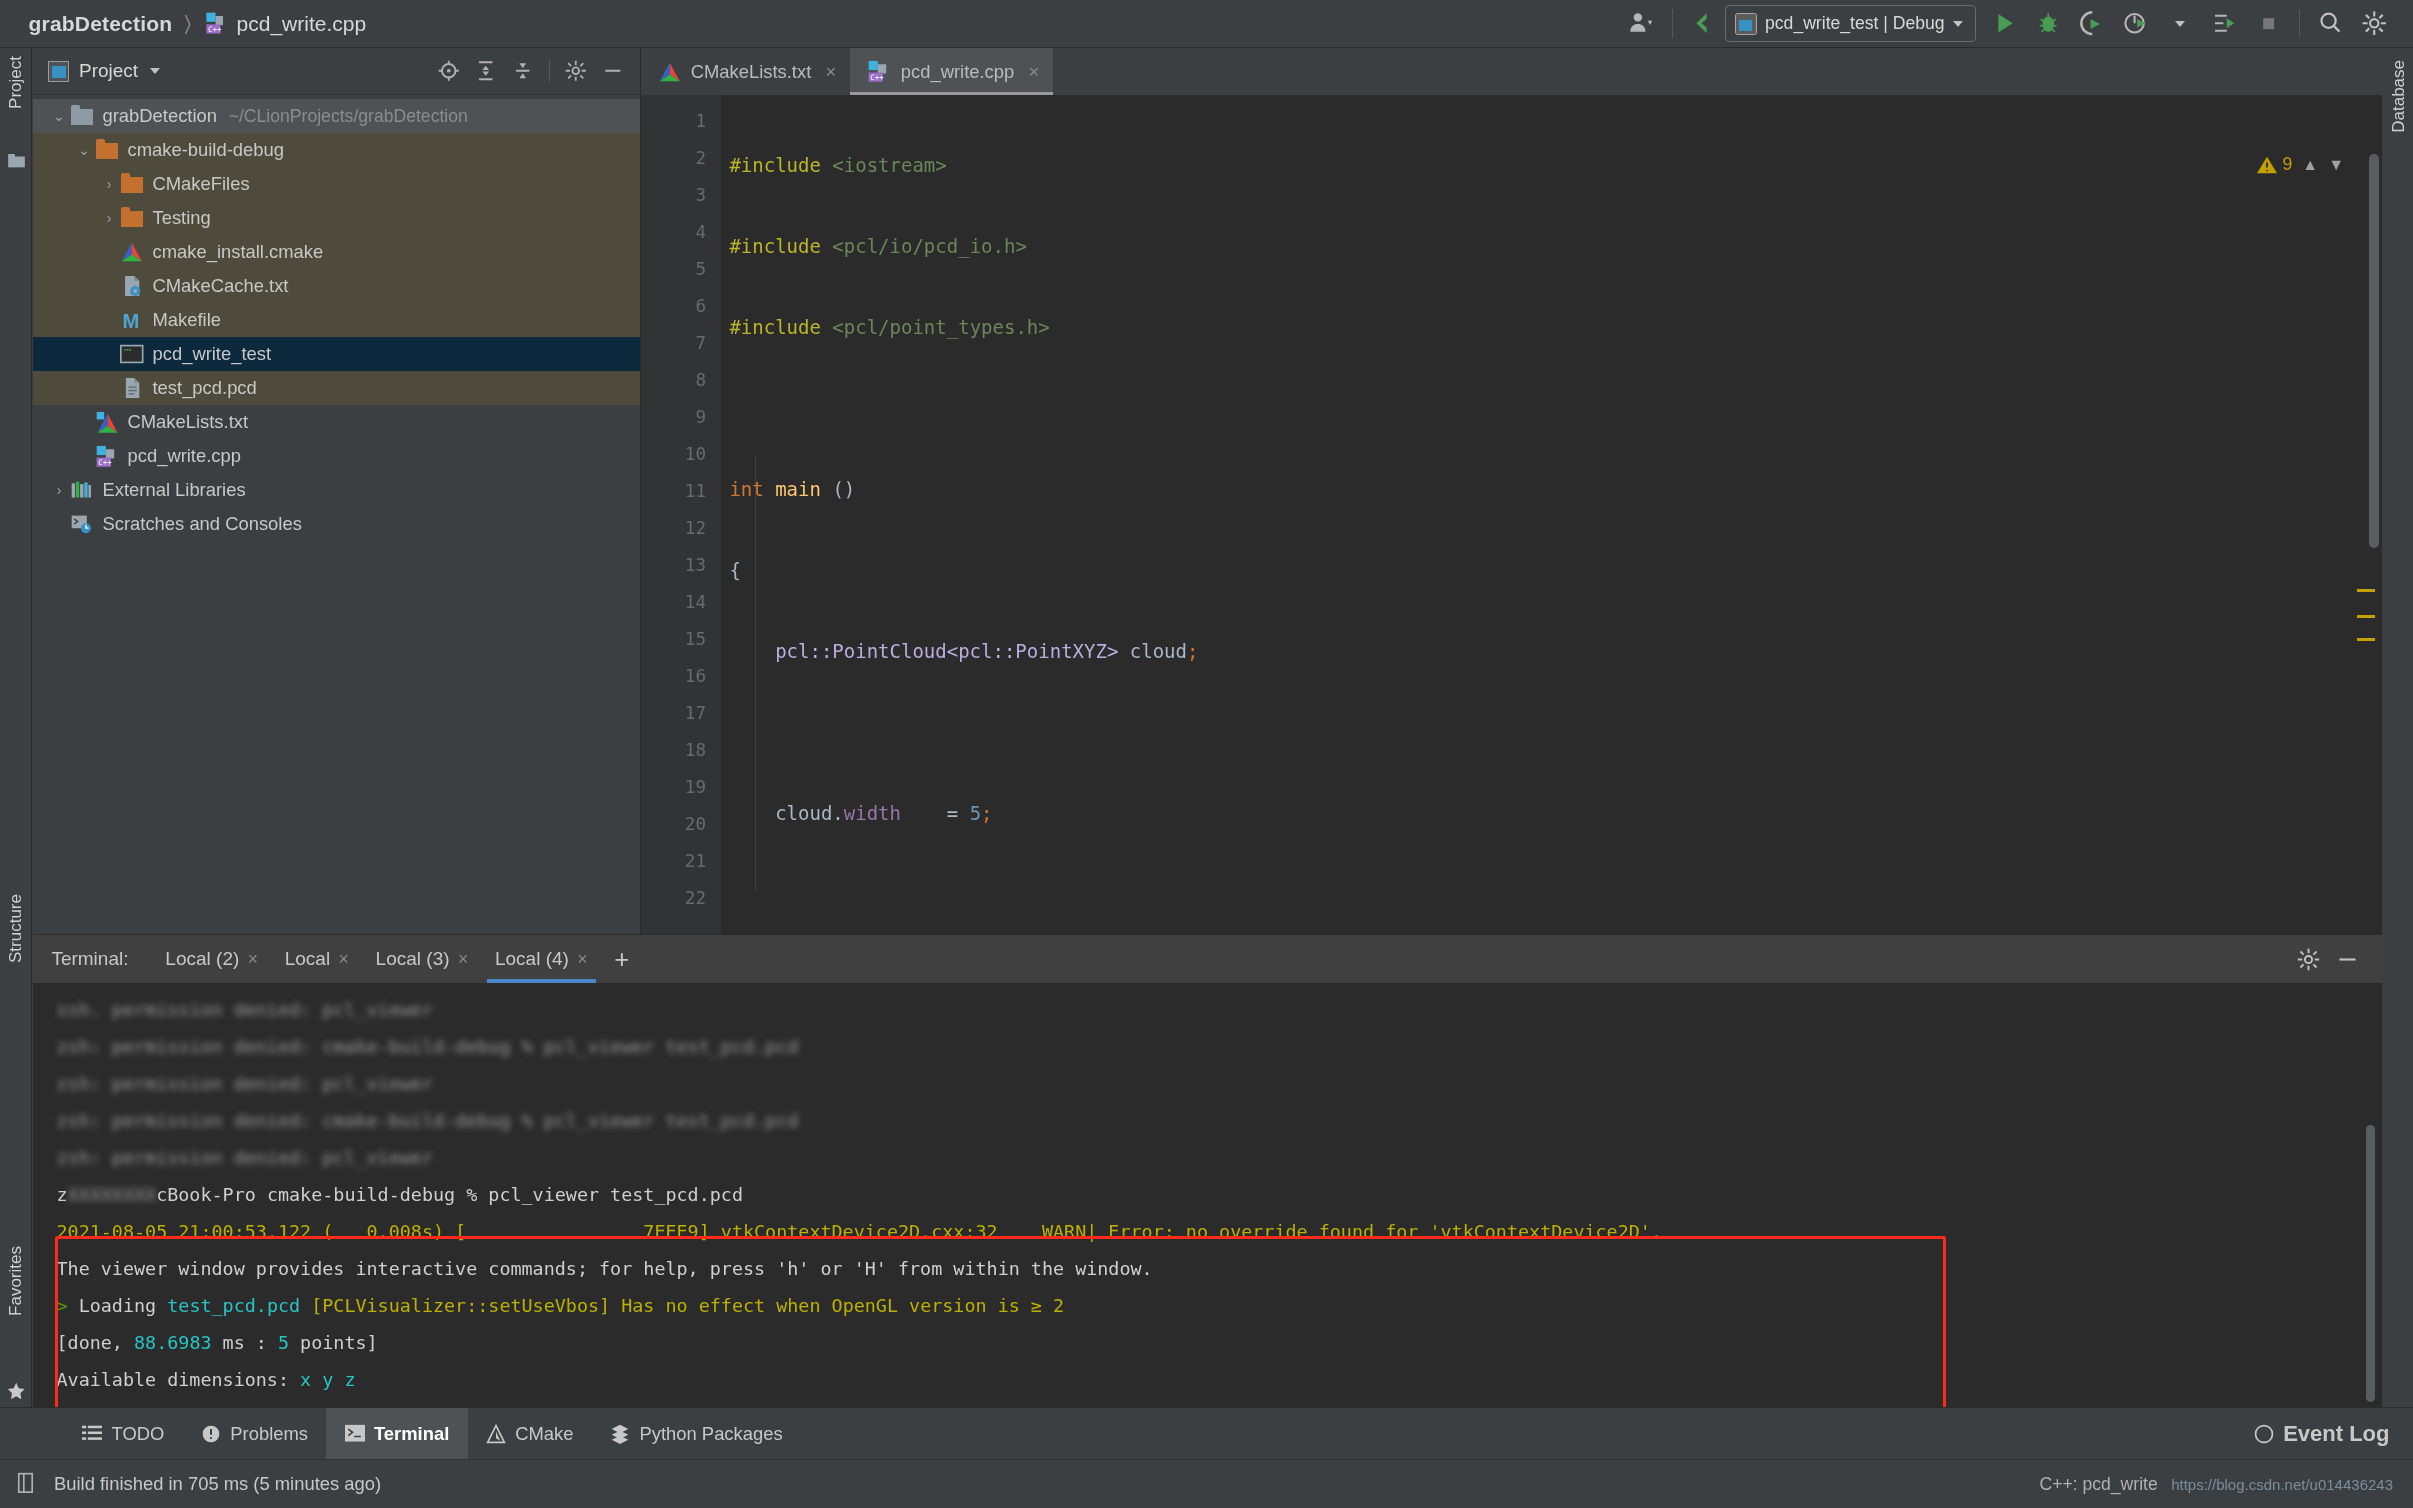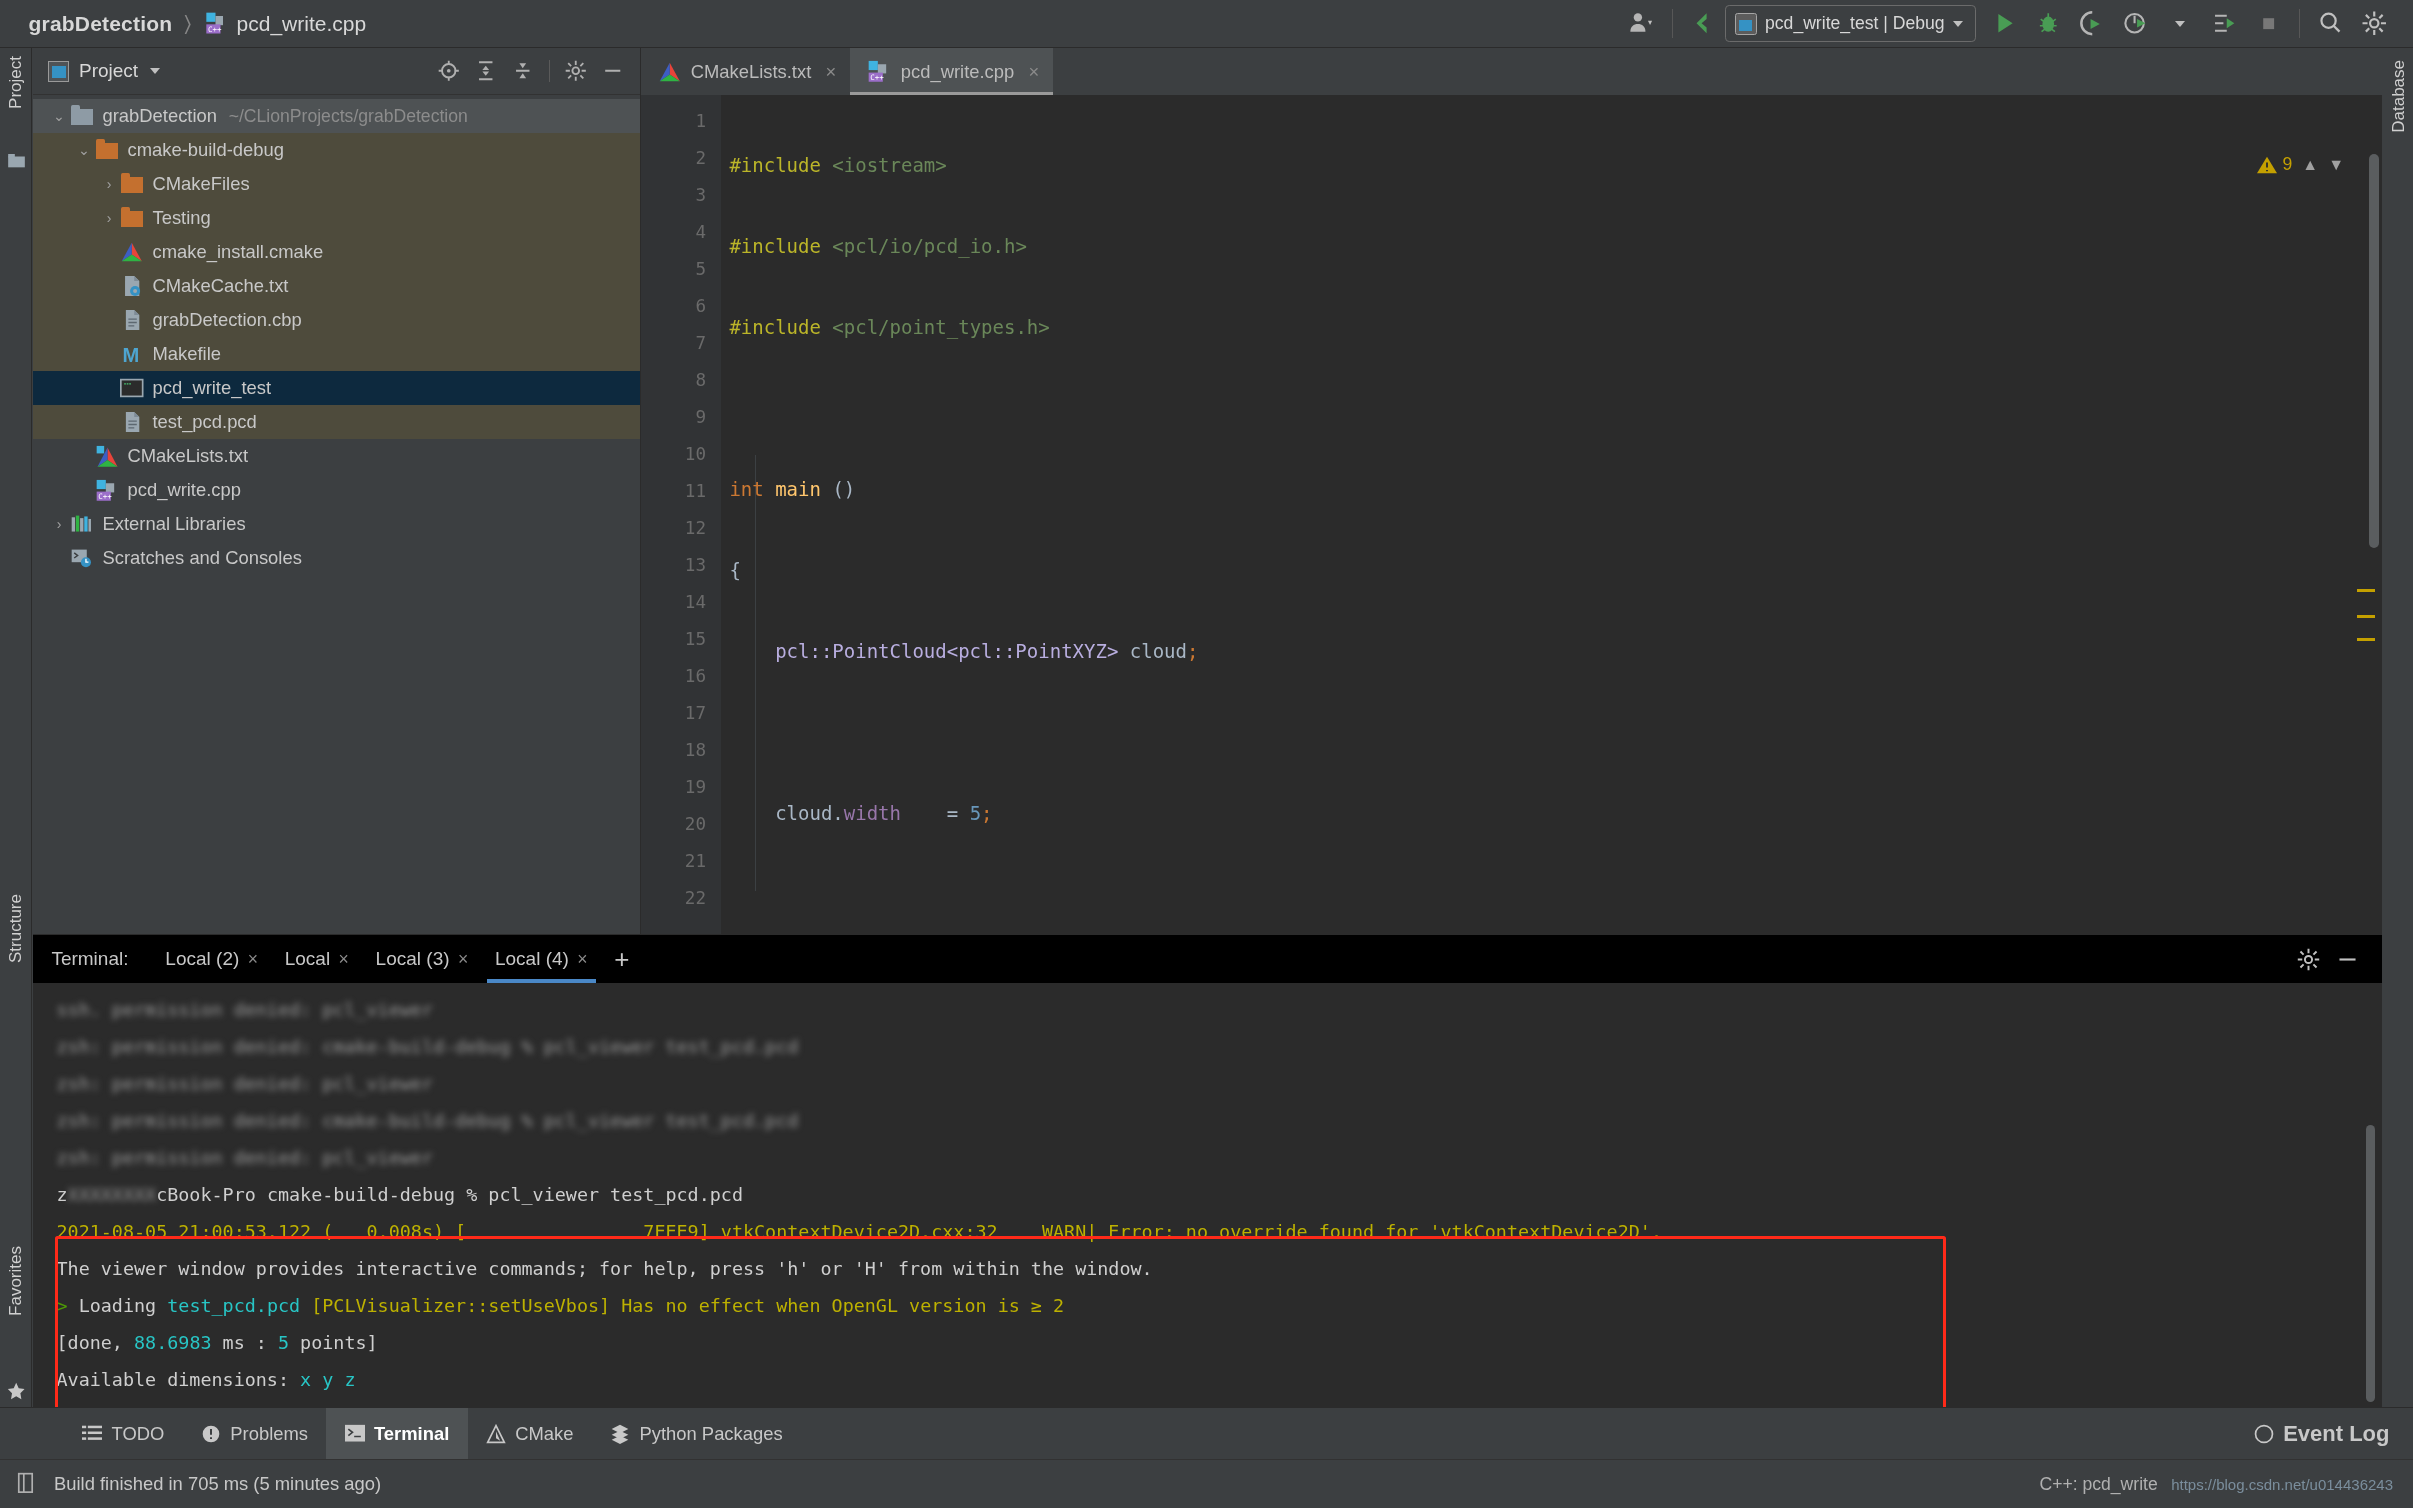"grabDetection.cbp" div.trow { html: <div> <span></span> <span> <svg> <path></path> <path></path> <path></path> </svg> </span> <span>grabDetection.cbp</span> </div> -> none }
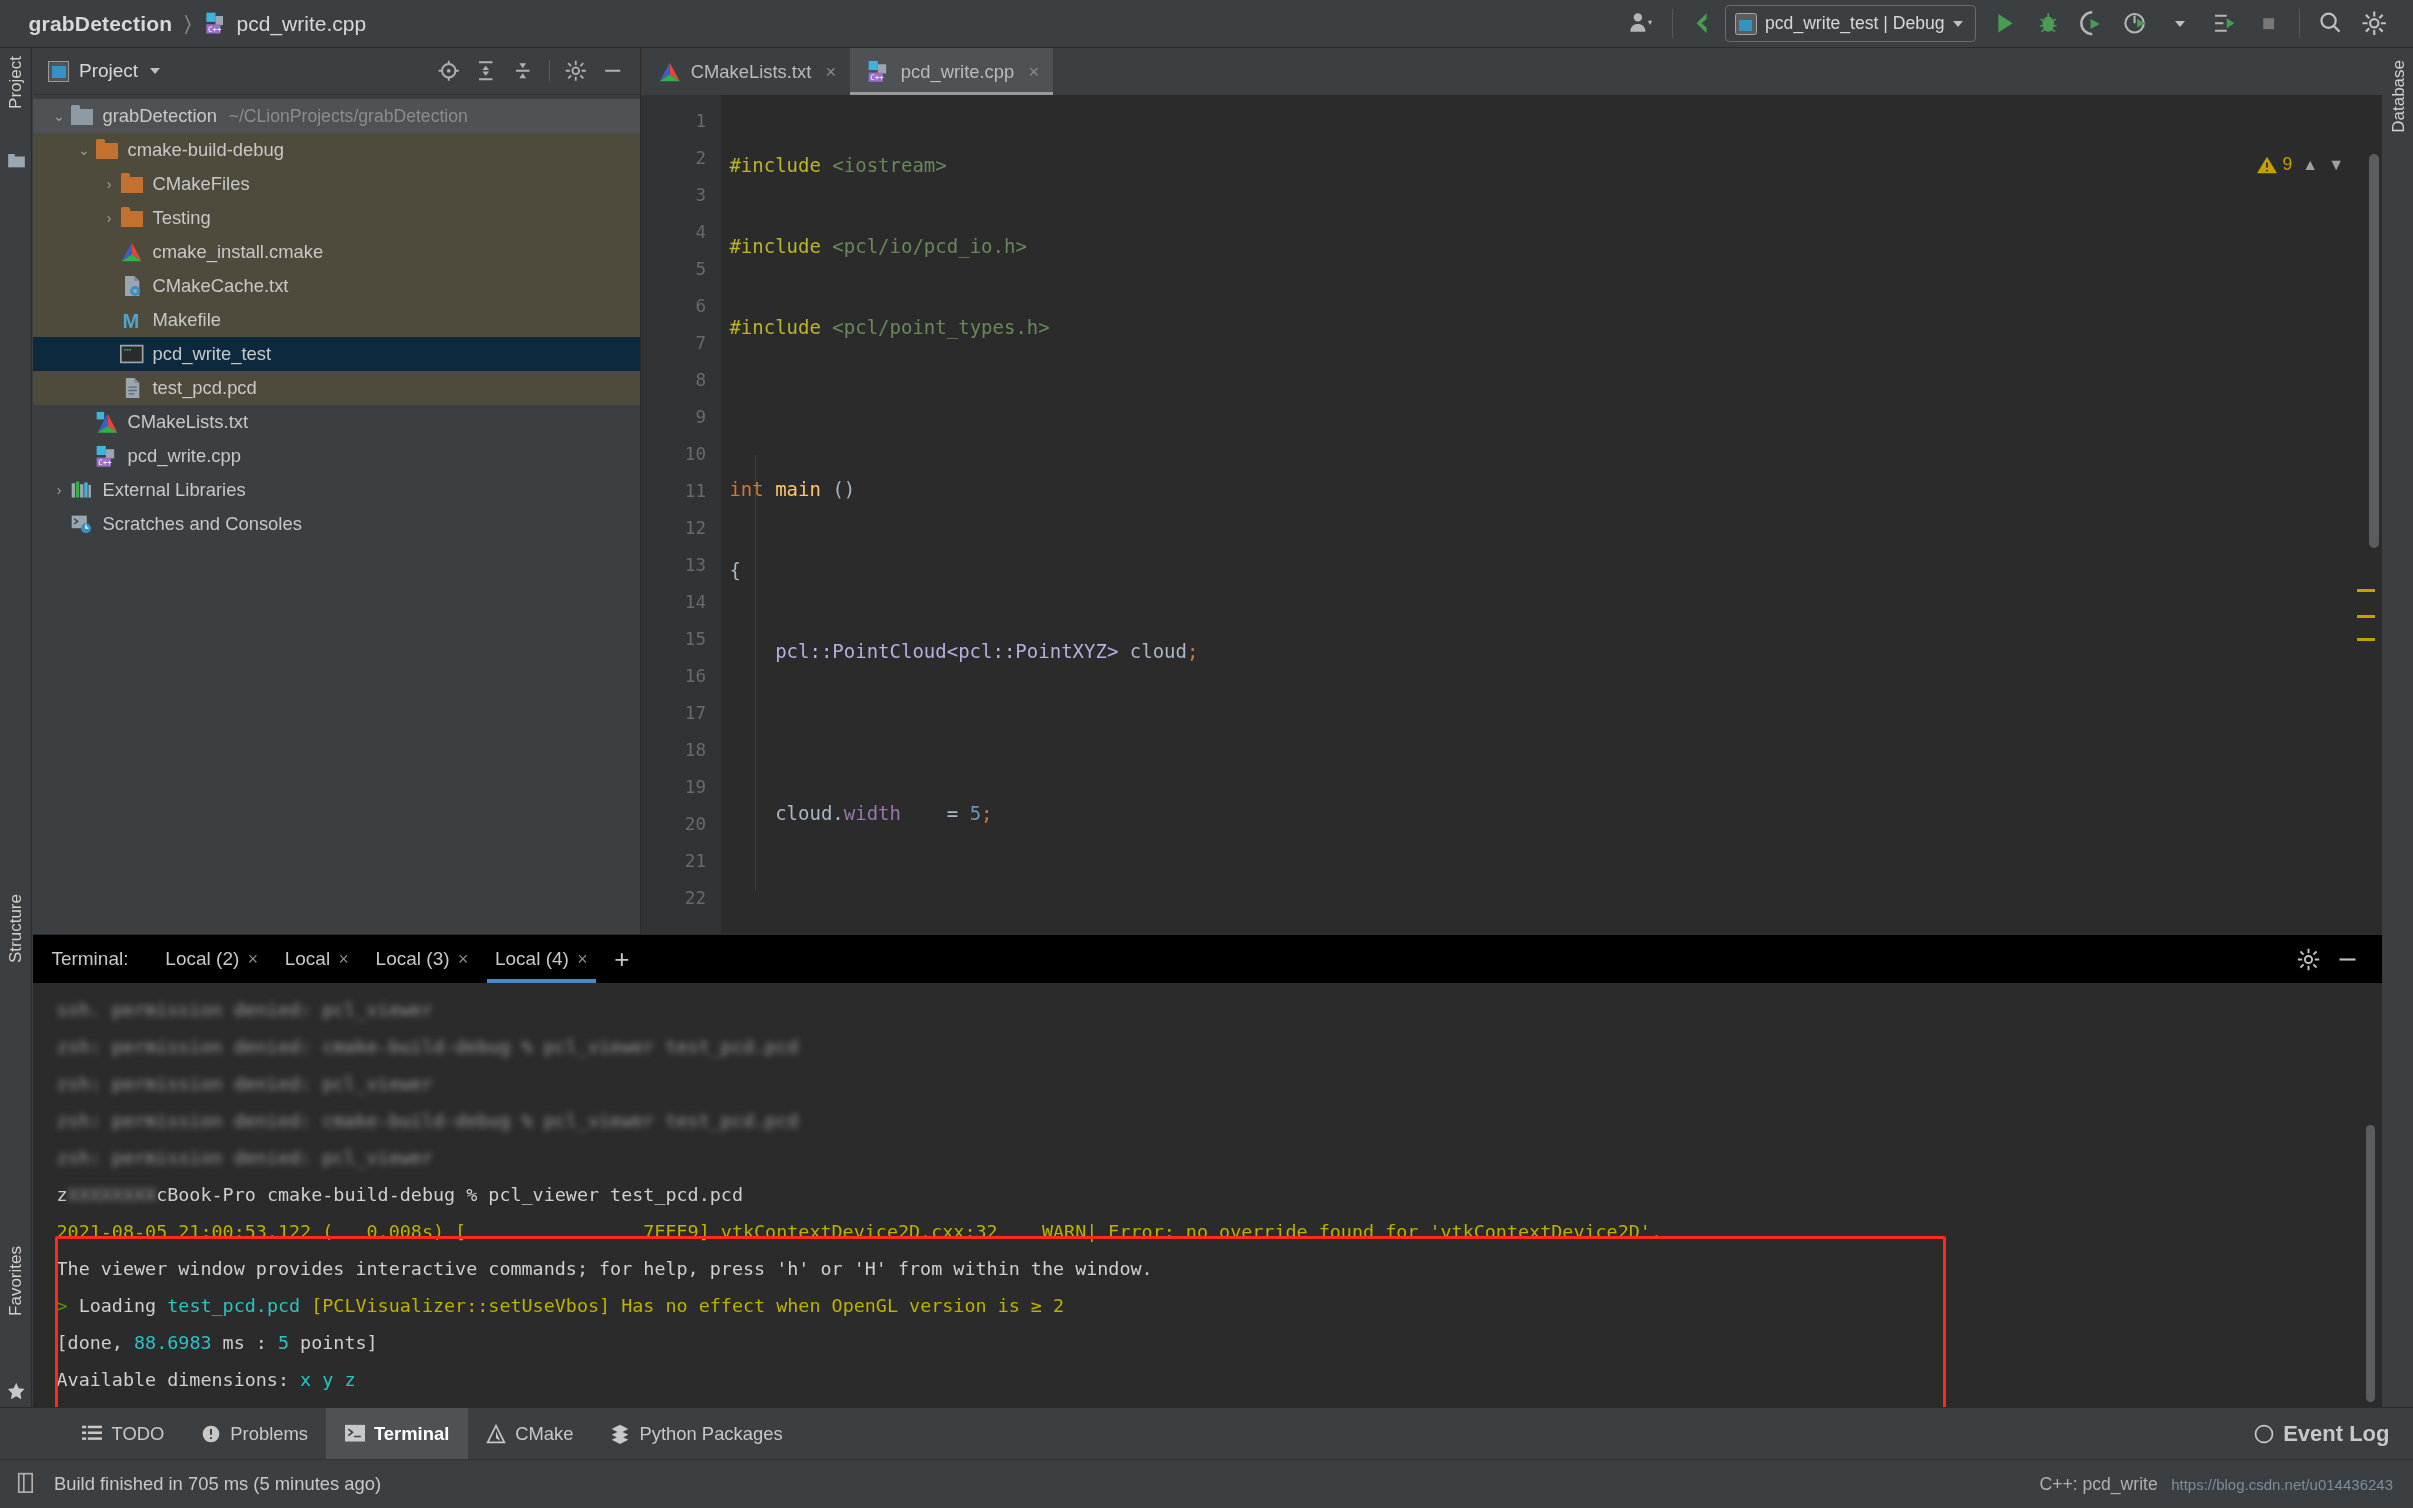"Terminal:" .termtabs { background: #000000 -> #404040 }
